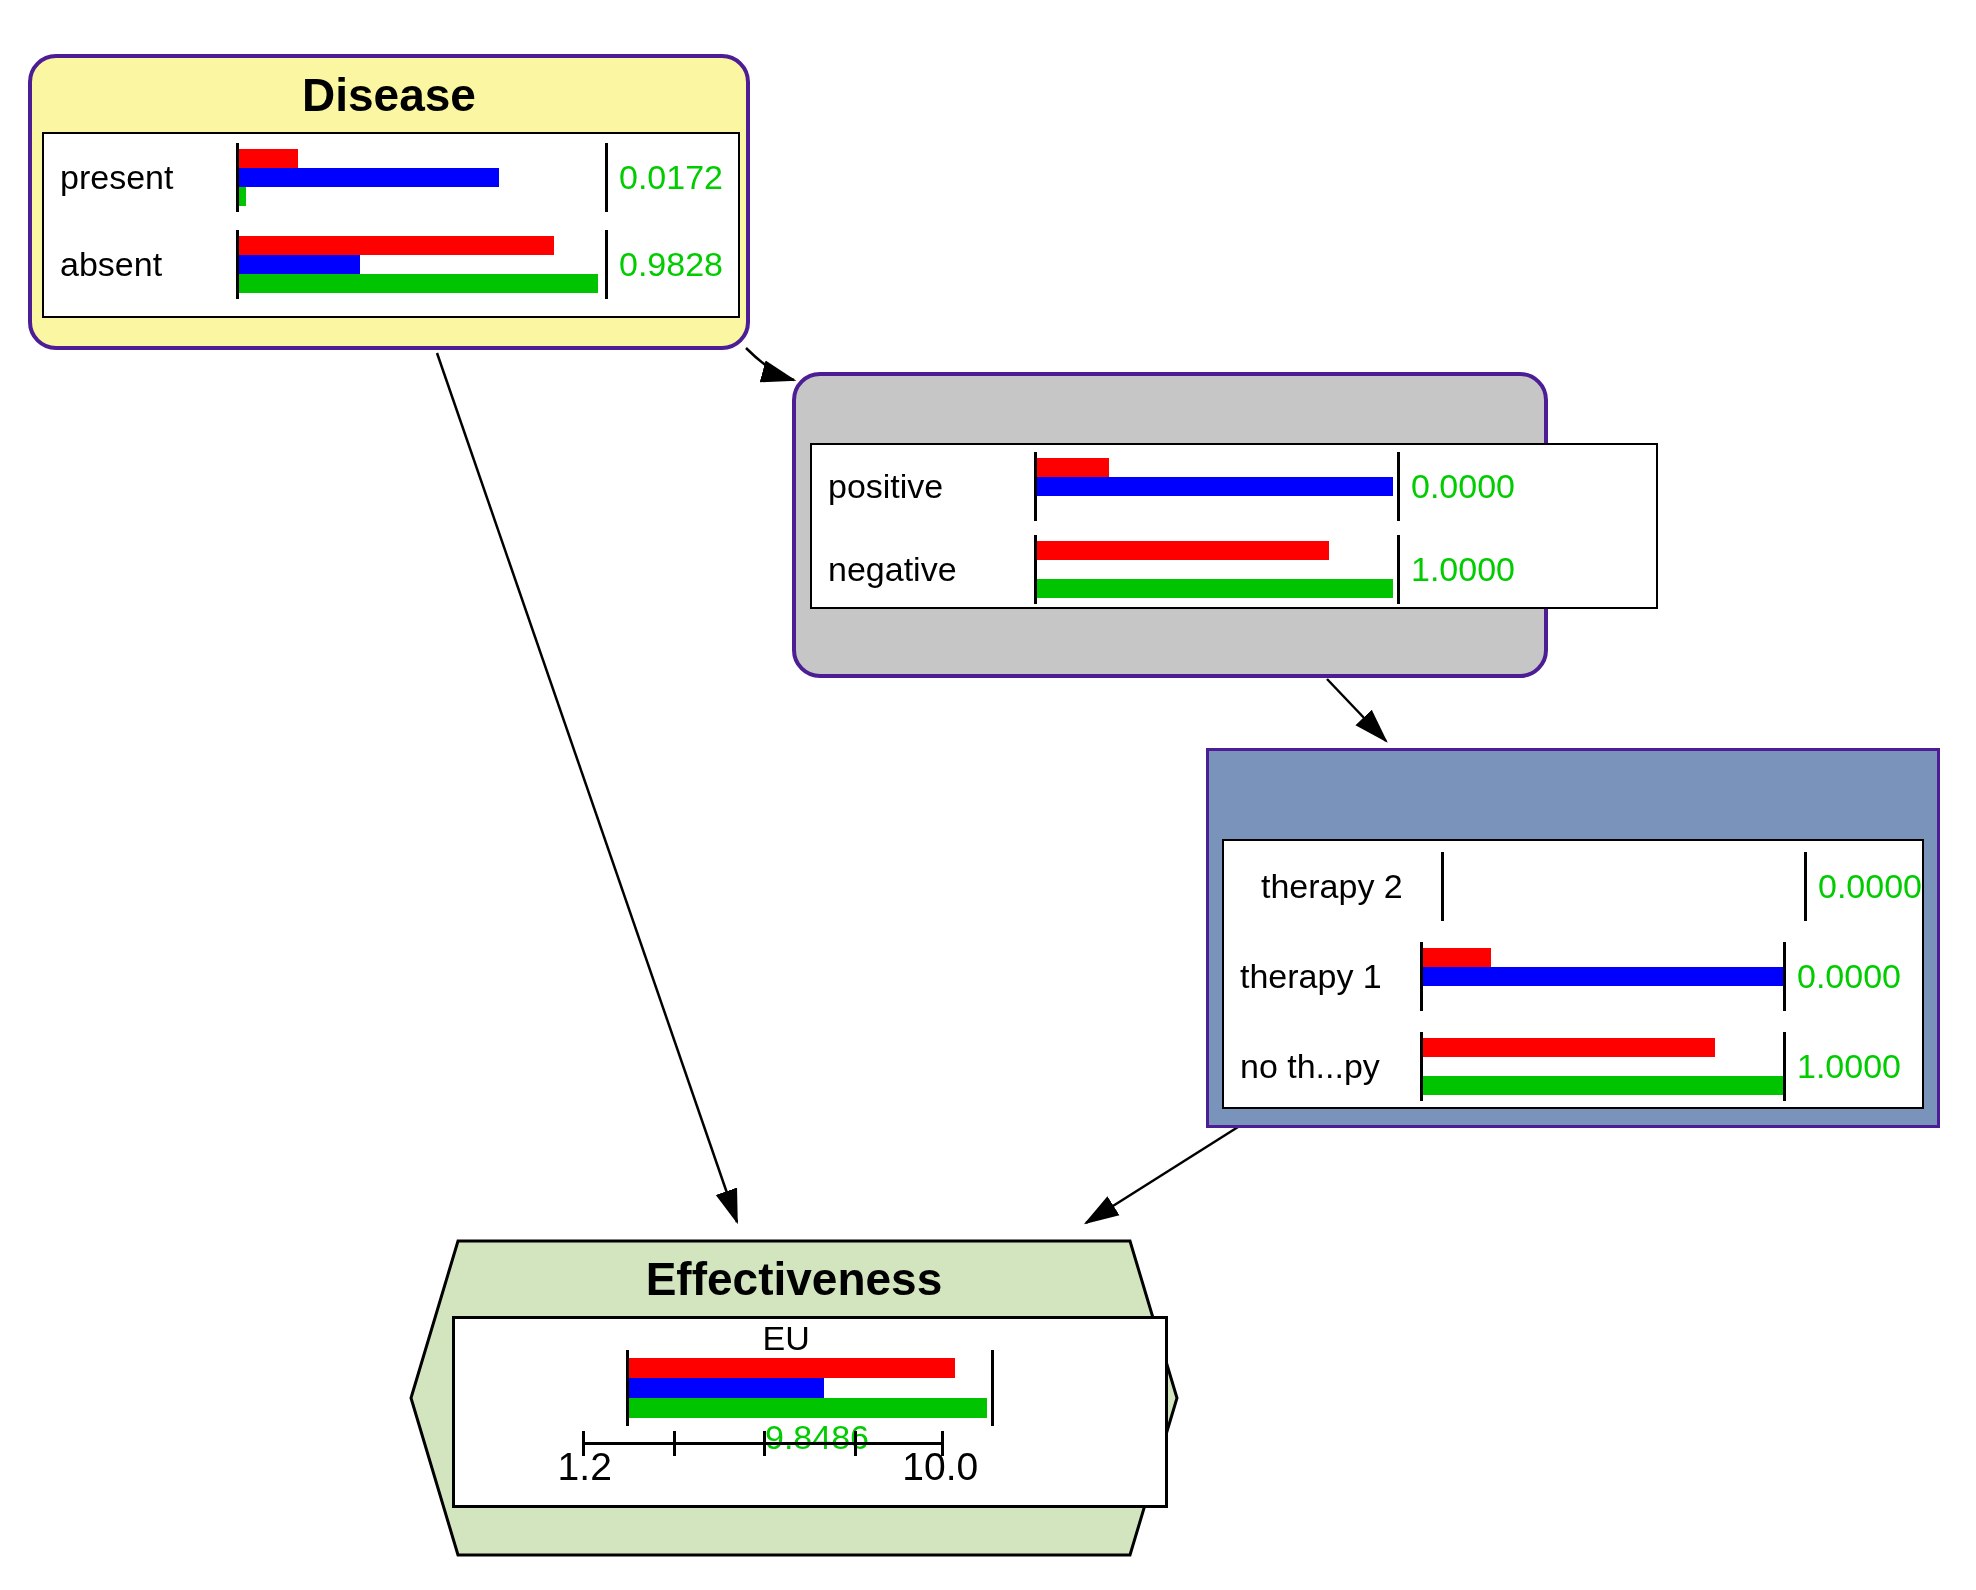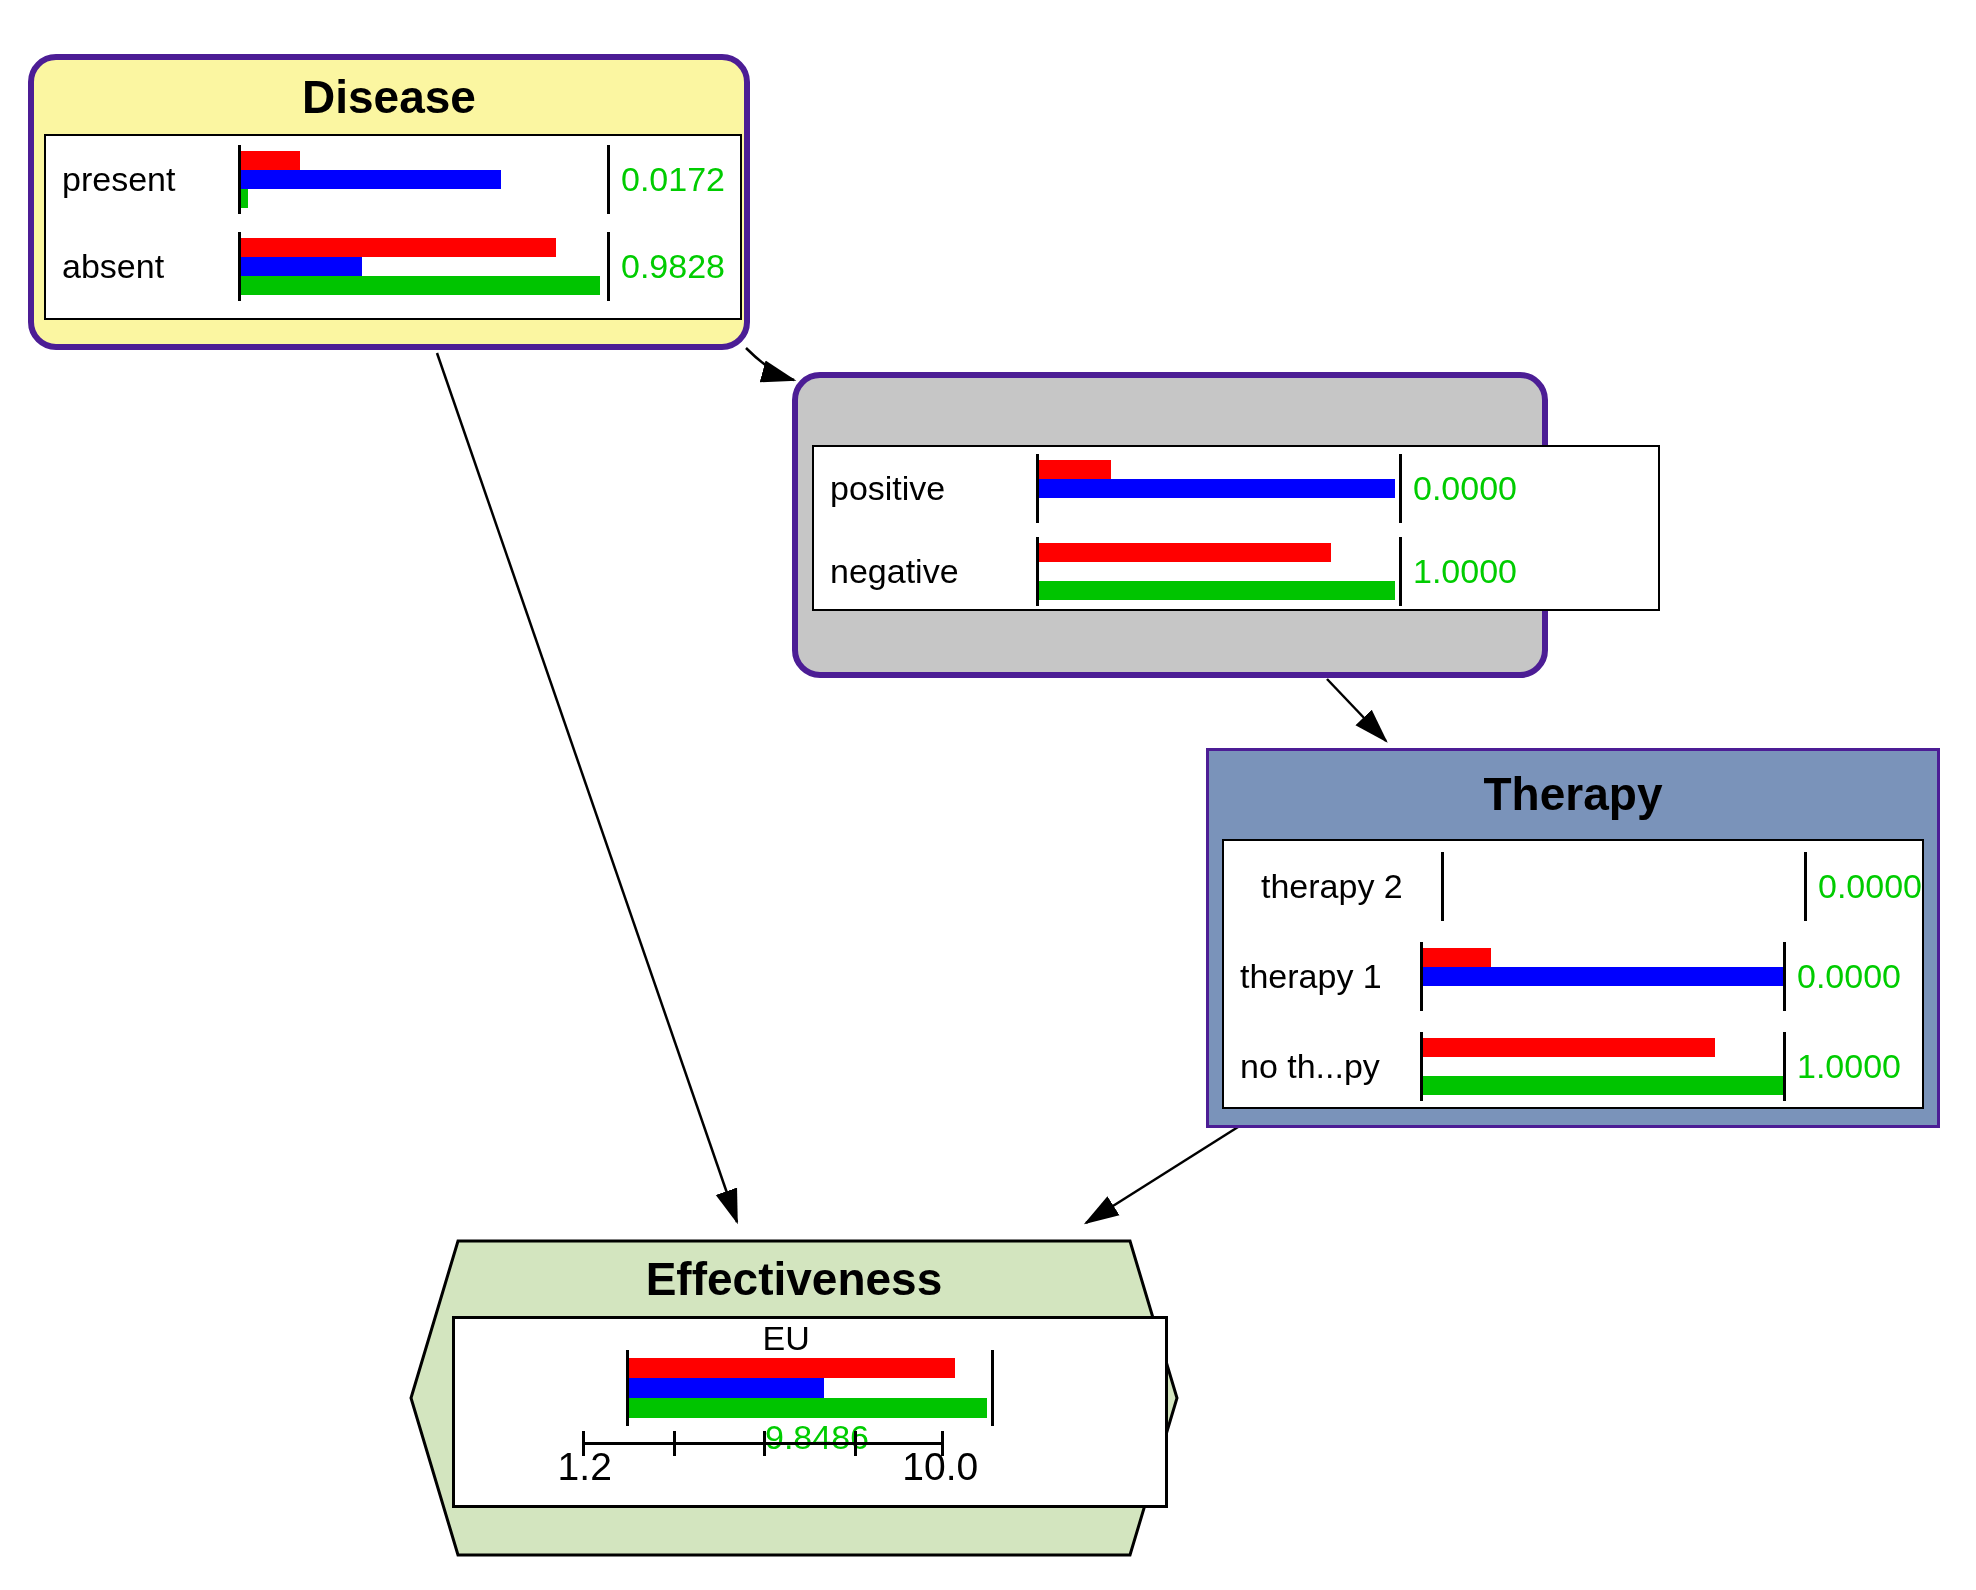"Disease" .node { border: 6px solid #4c1d95 -> 4px solid #4c1d95 }
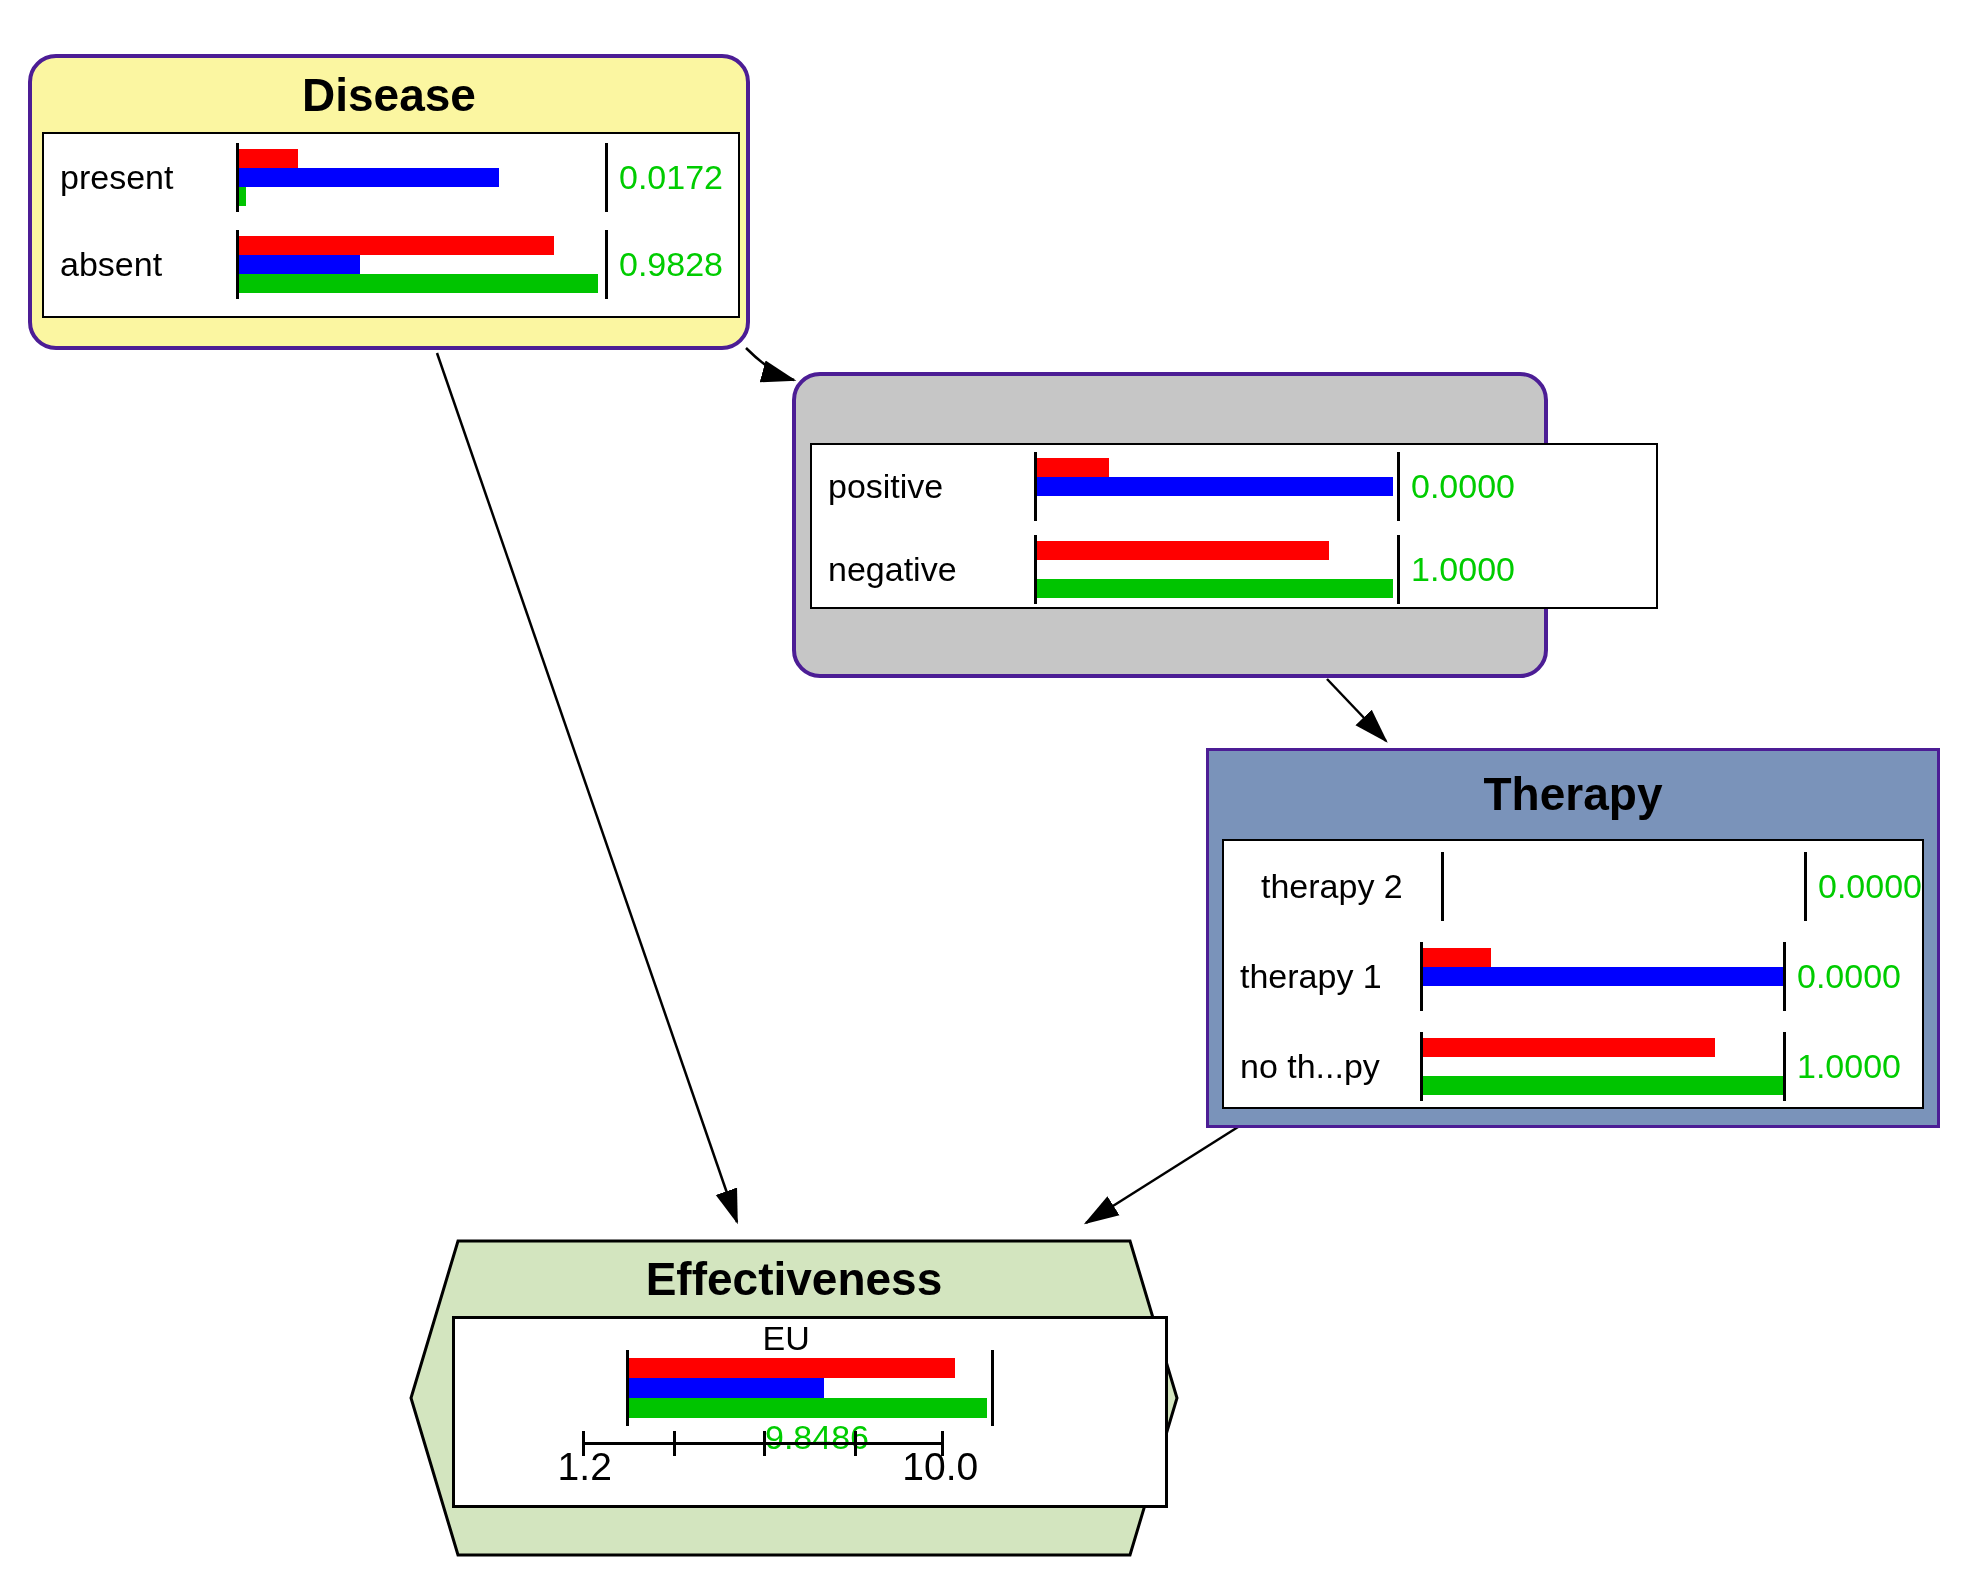"Therapy" div.node-title { html: <div>Therapy</div> -> none }
